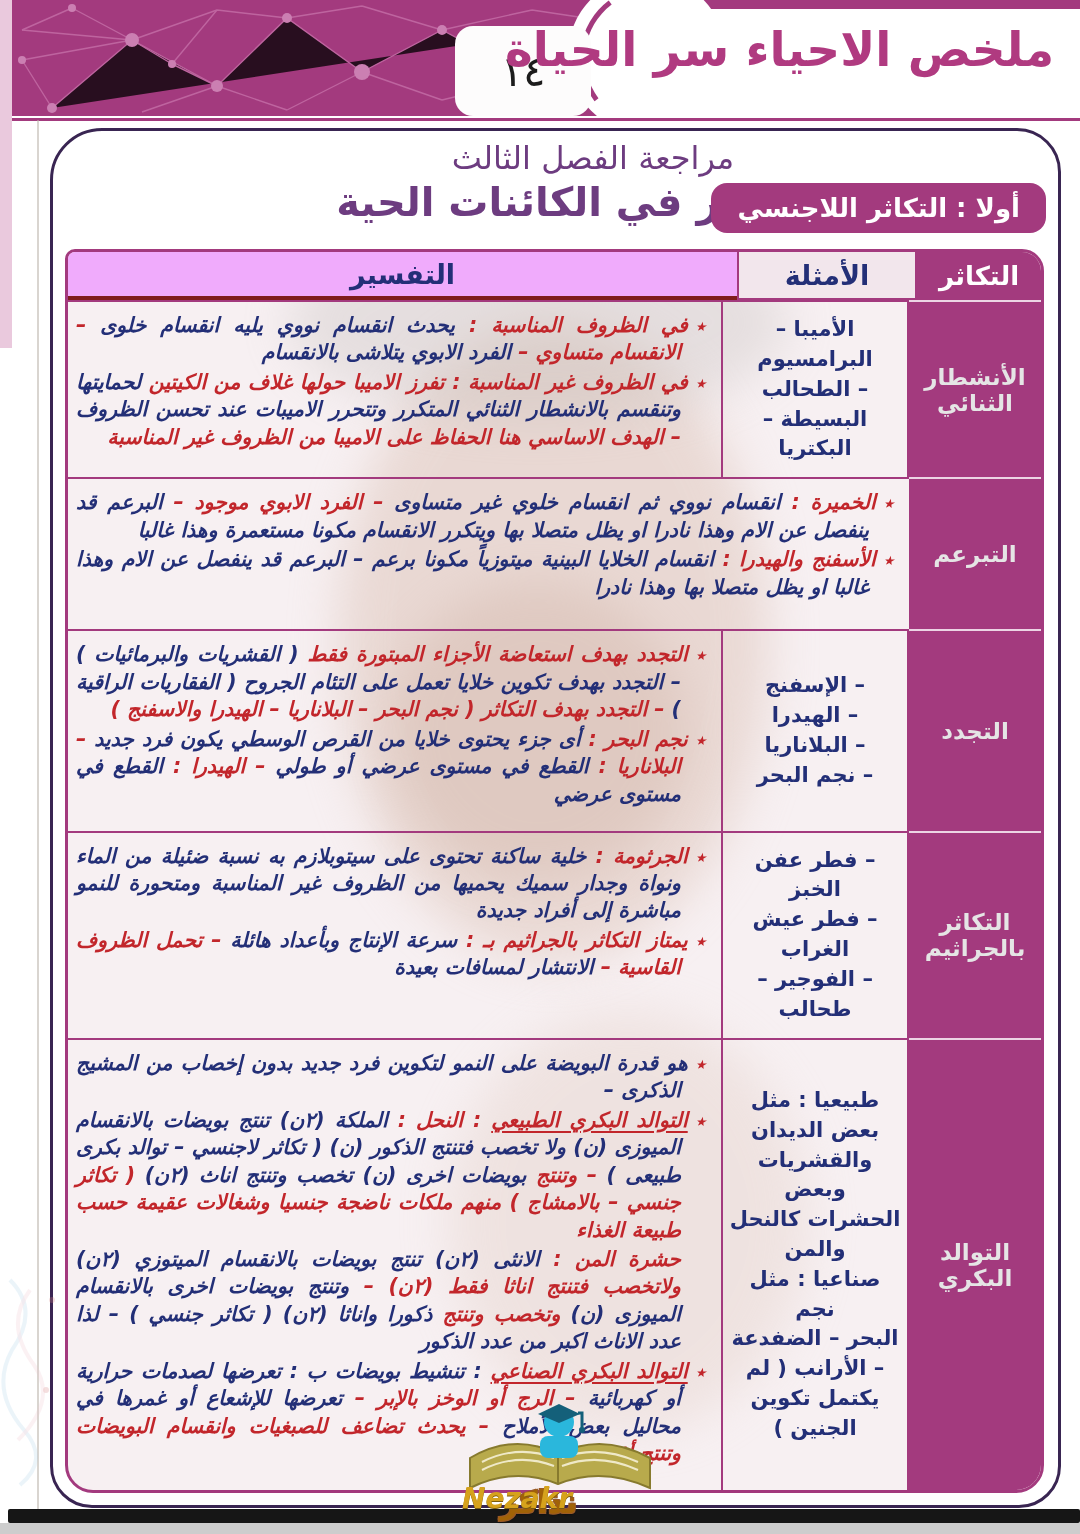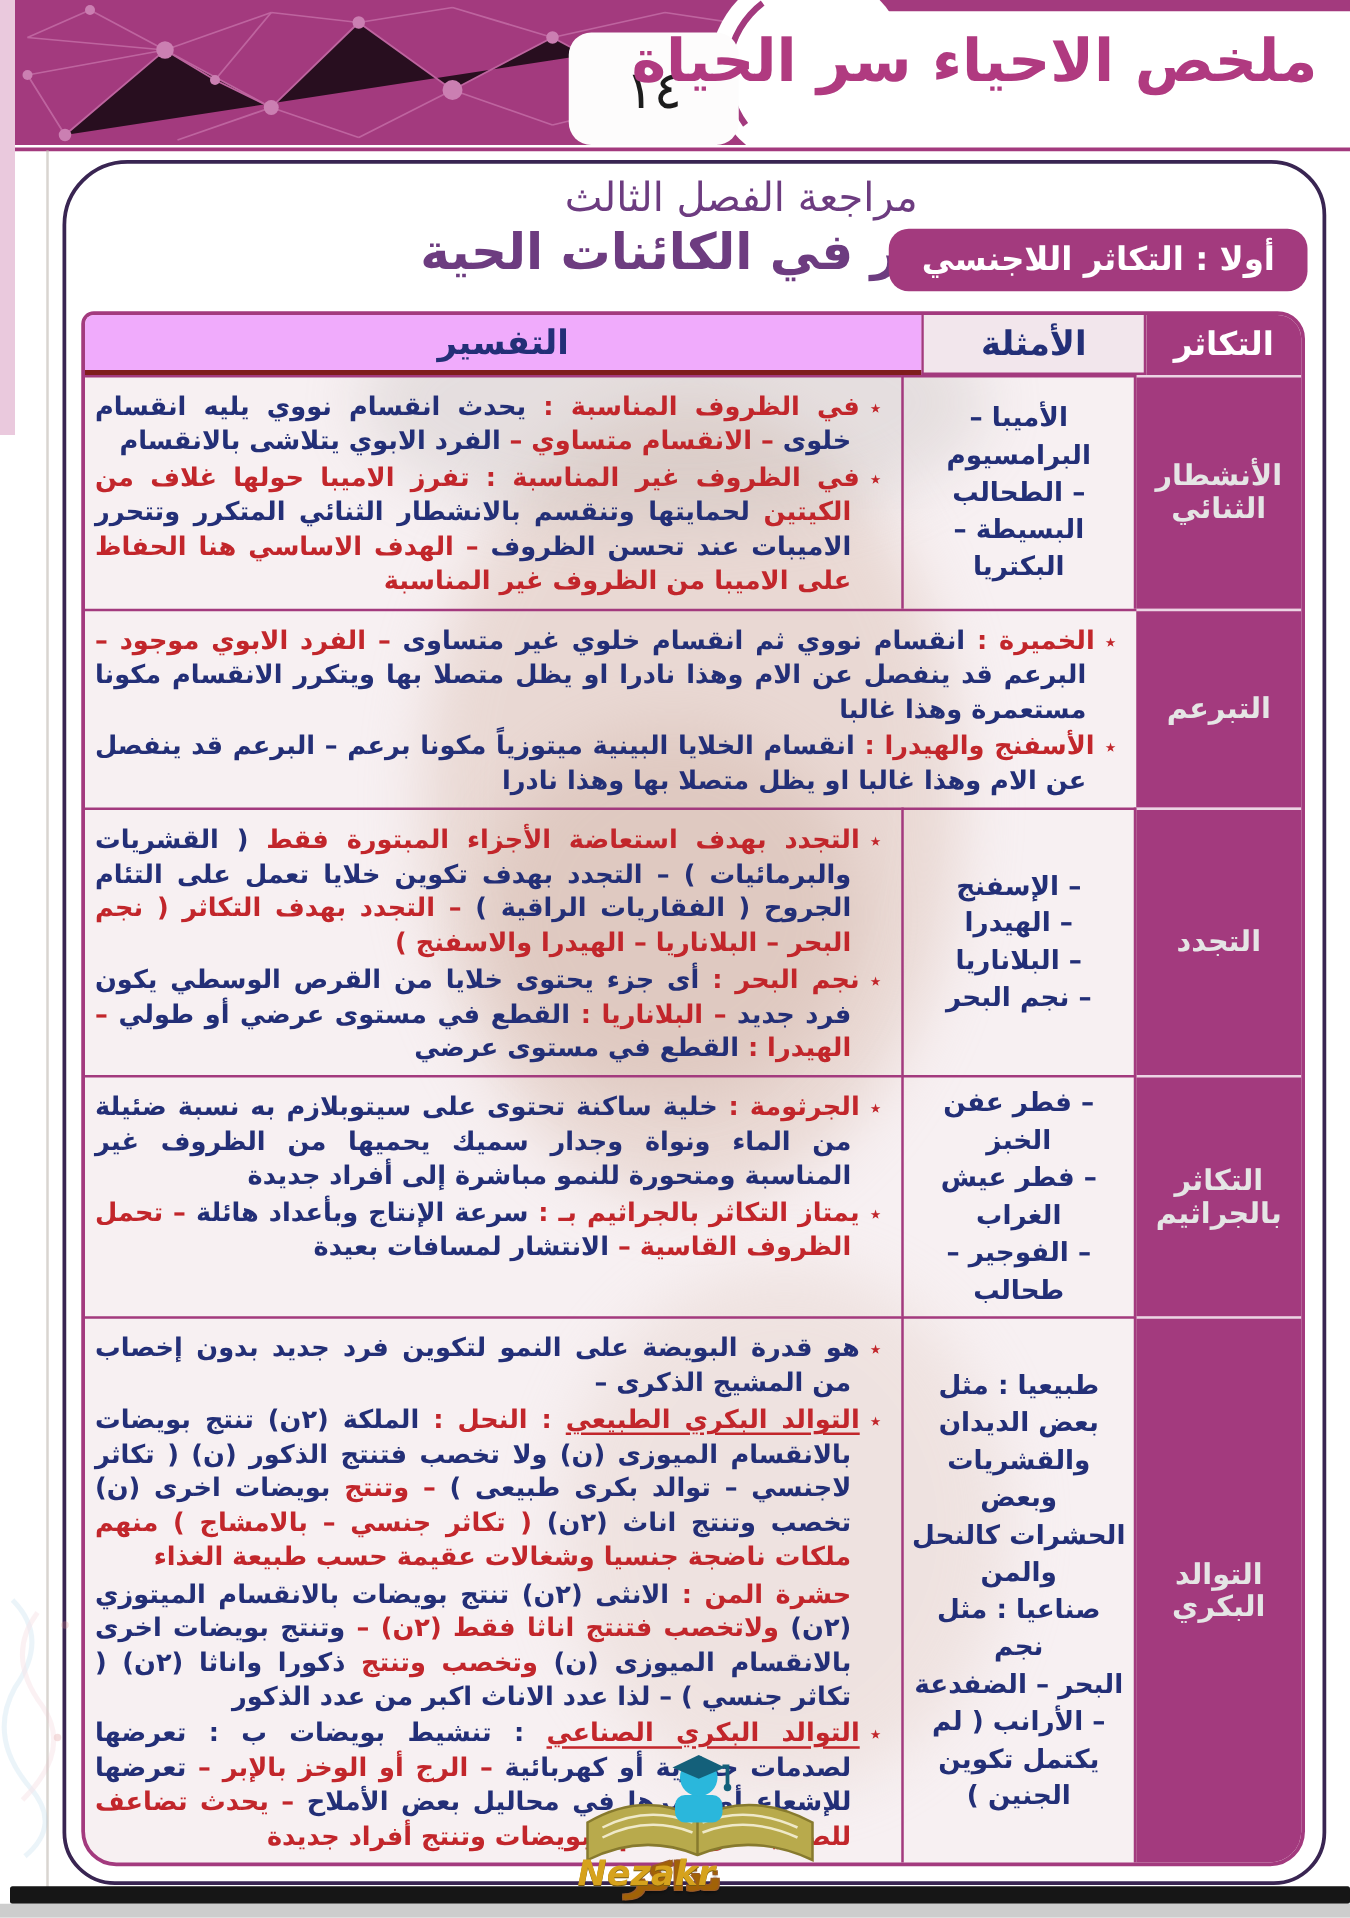"٭في الظروف المناسبة : يحدث" .cell-expl { font-style: none -> italic }
